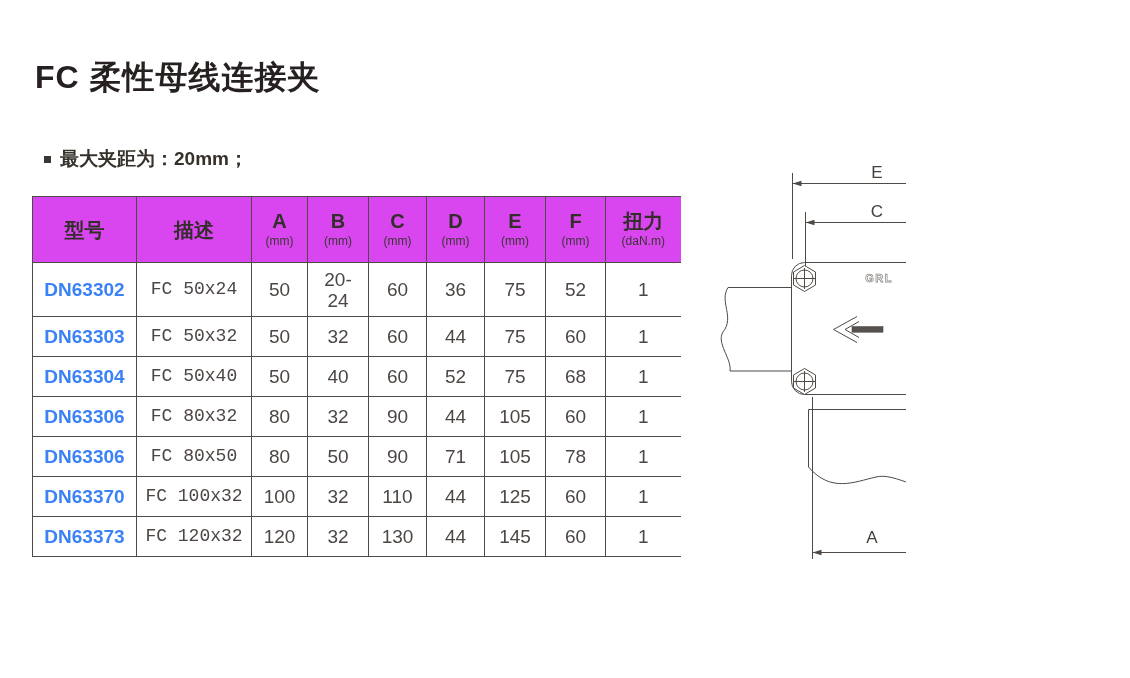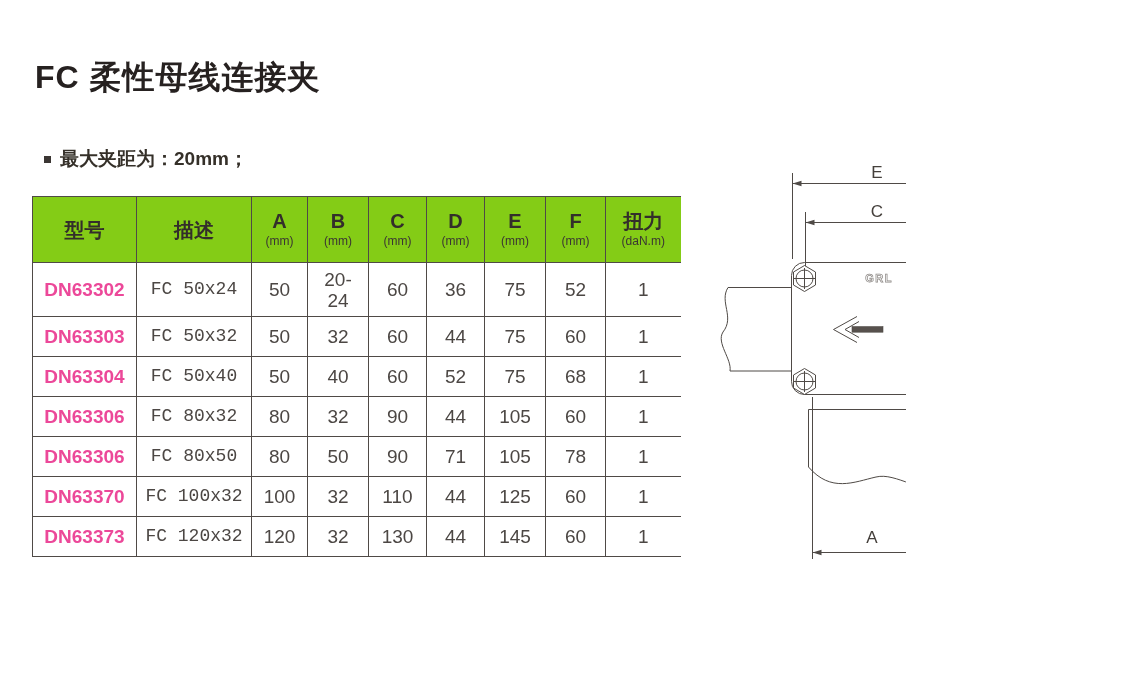"型号" #spec-table thead tr { background: #84cc16 -> #d946ef }
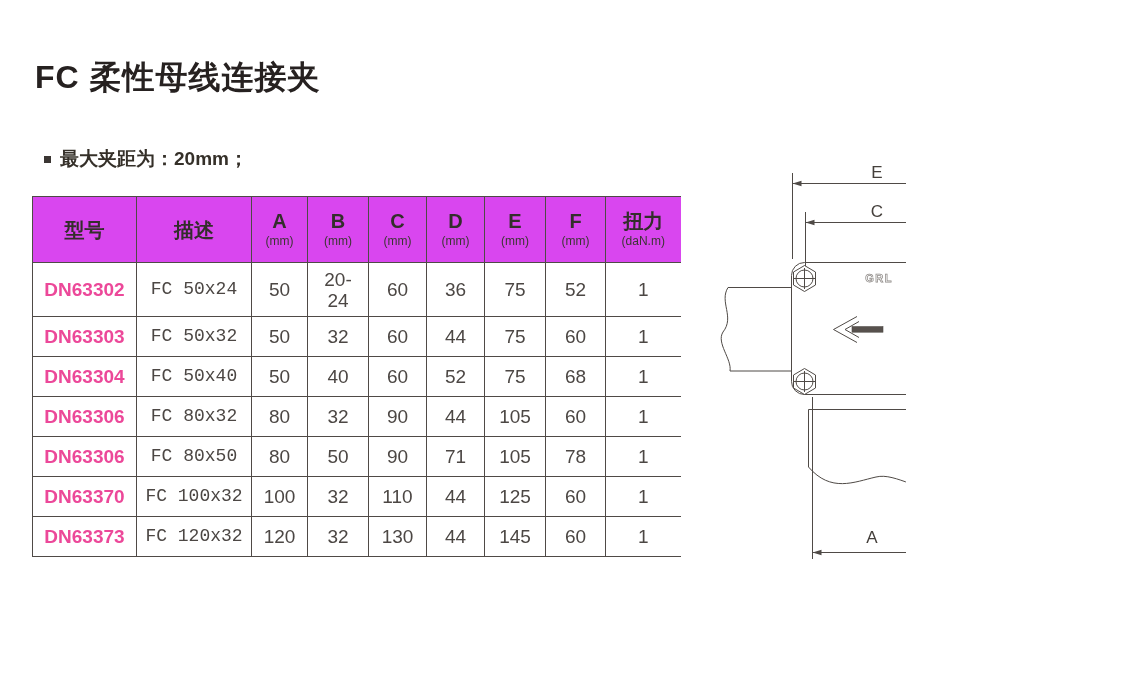"DN63302" #spec-table td.c0 { color: #ec4899 -> #3b82f6 }
